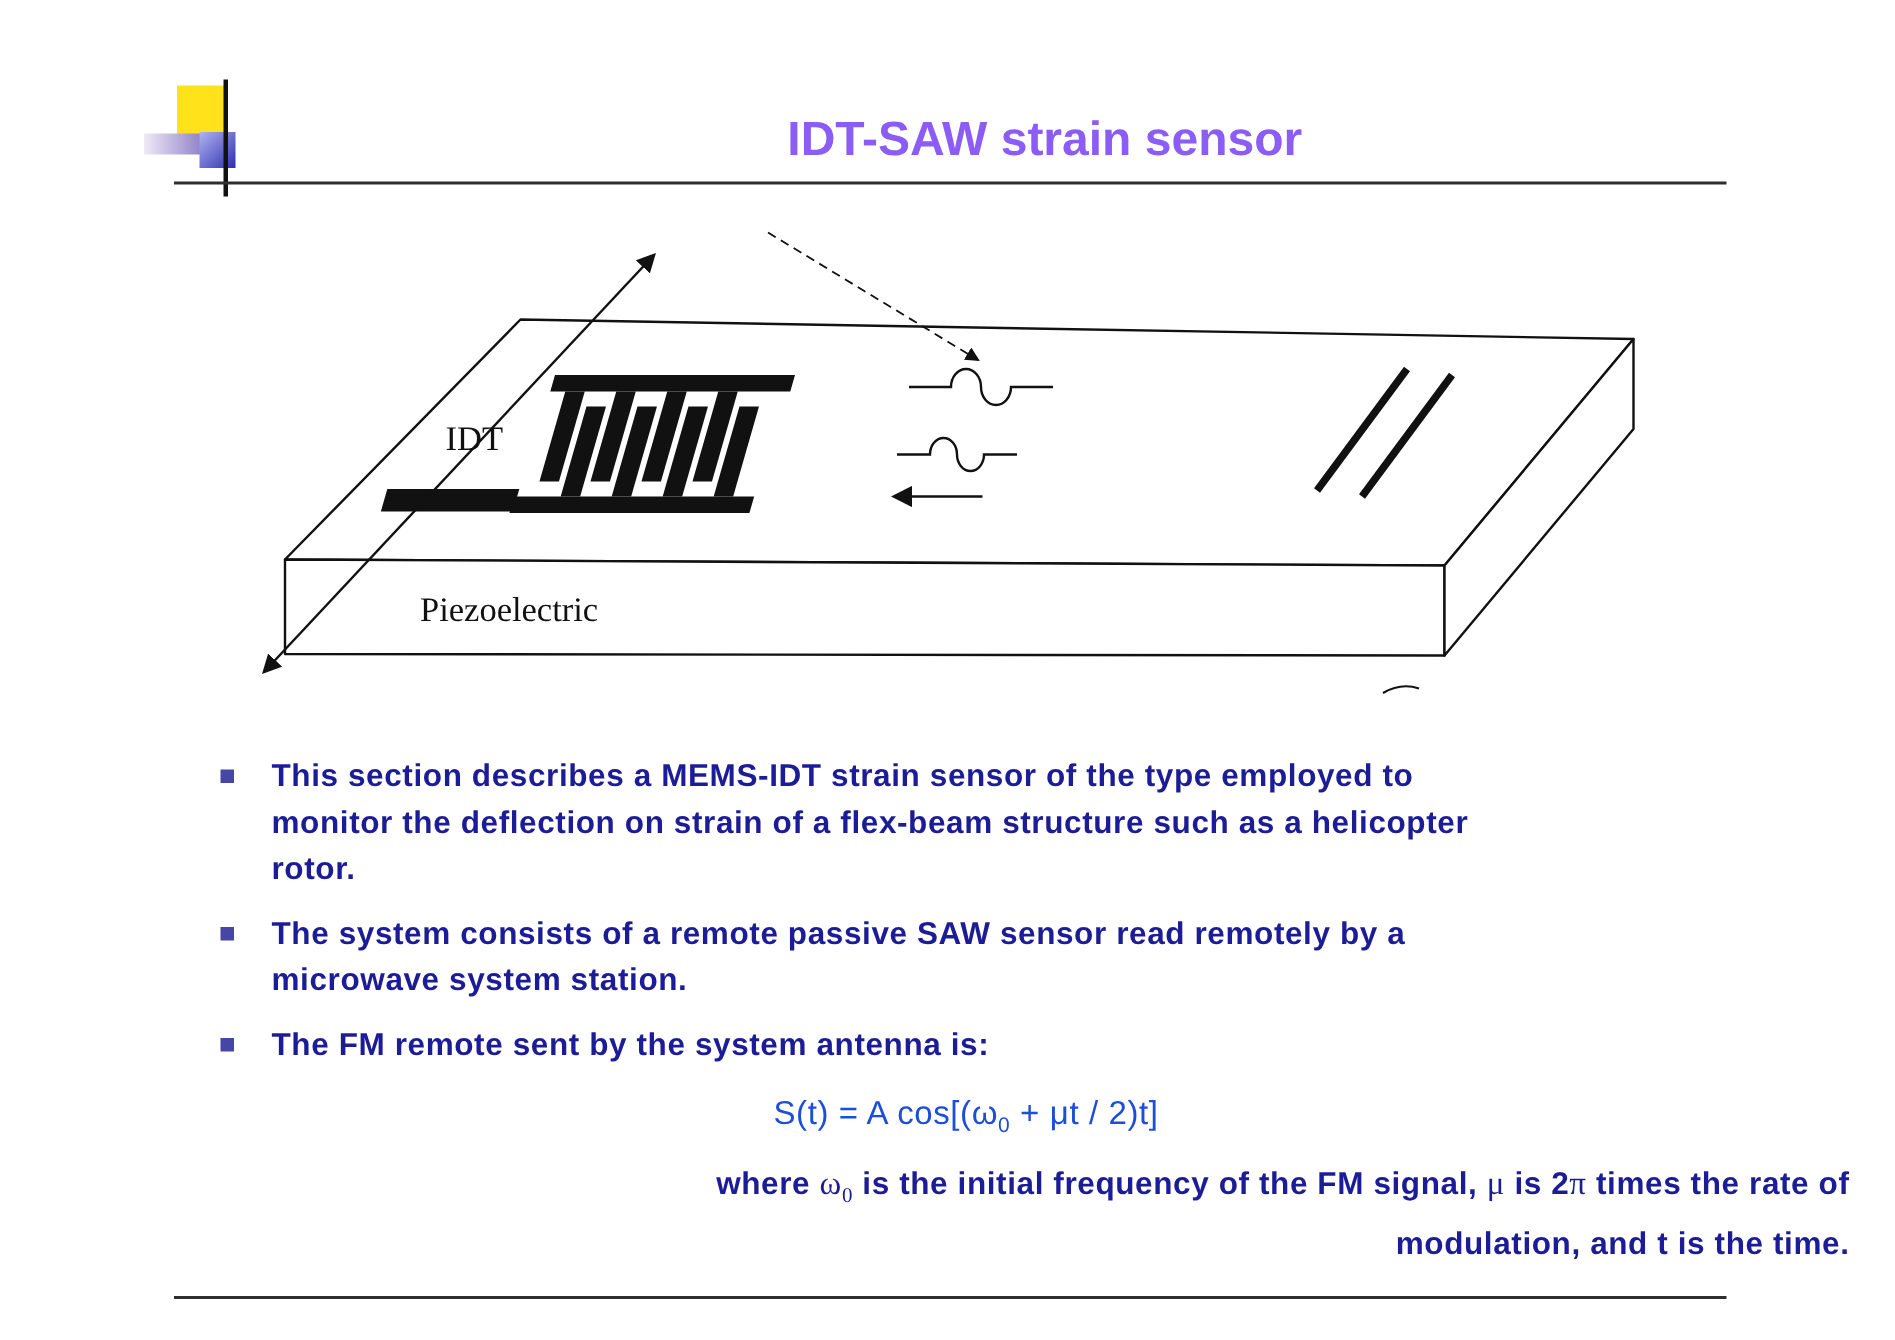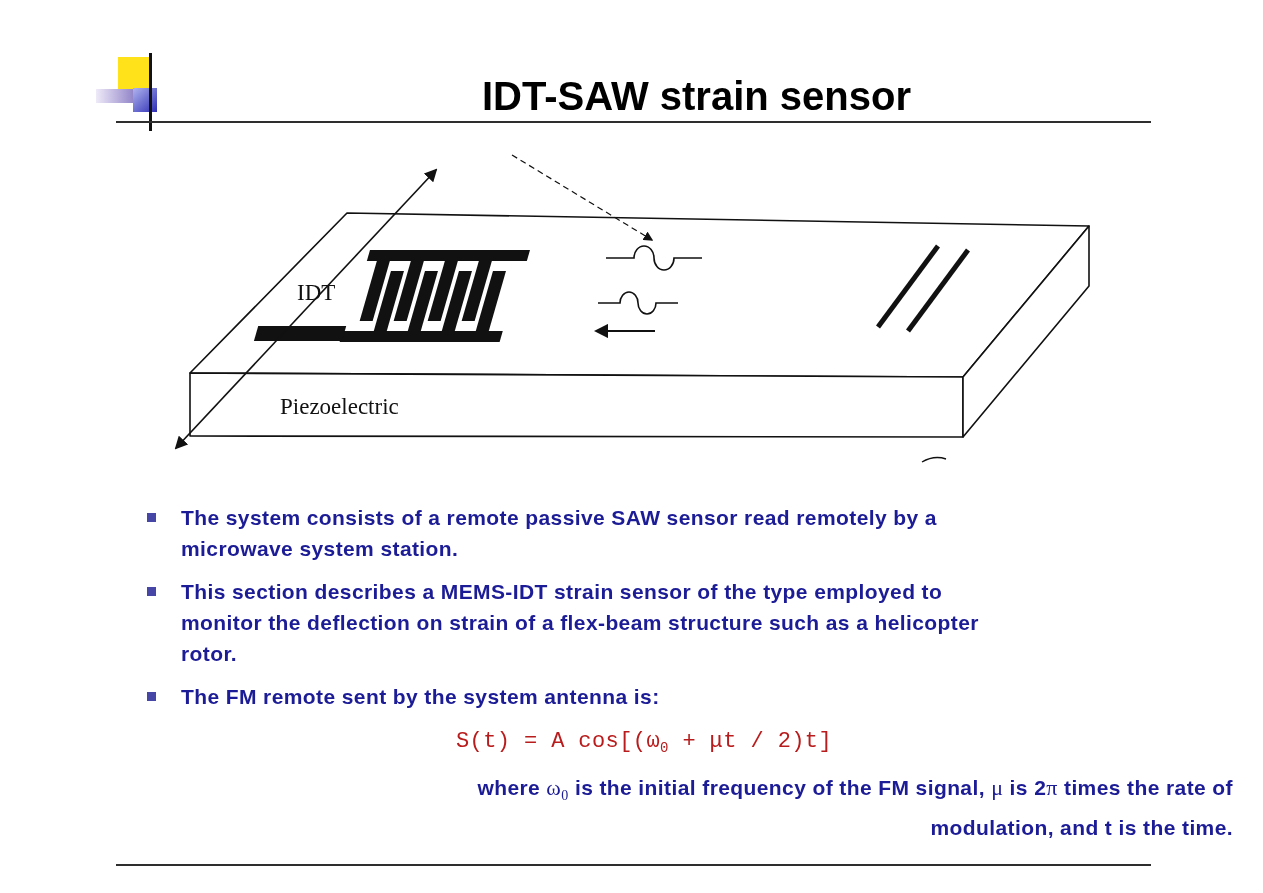"IDT-SAW strain sensor" .title { color: #000000 -> #8b5cf6; font-size: 40px -> 32px }
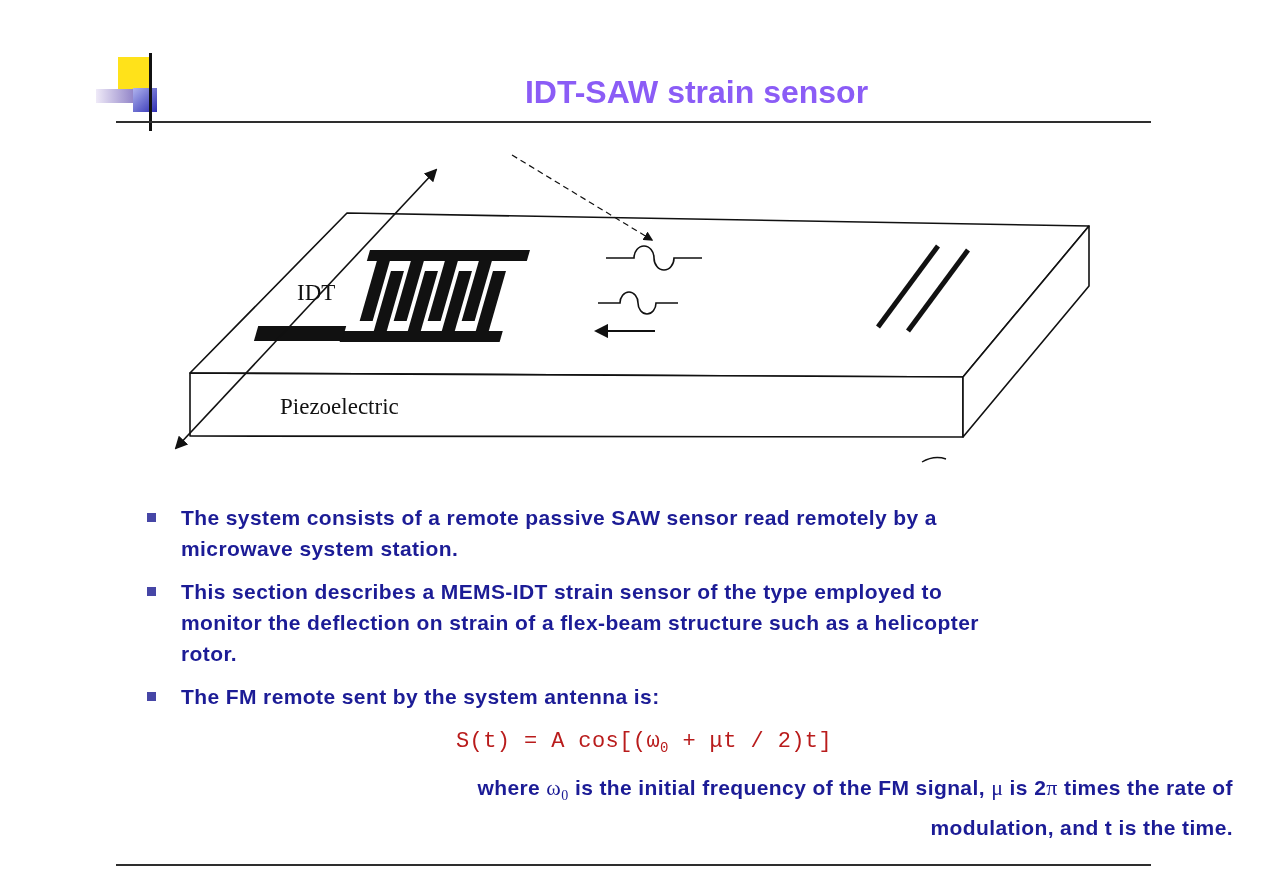"The system consists of a" div.bullet { order: before "This section describes a MEMS-IDT" -> after "This section describes a MEMS-IDT" }
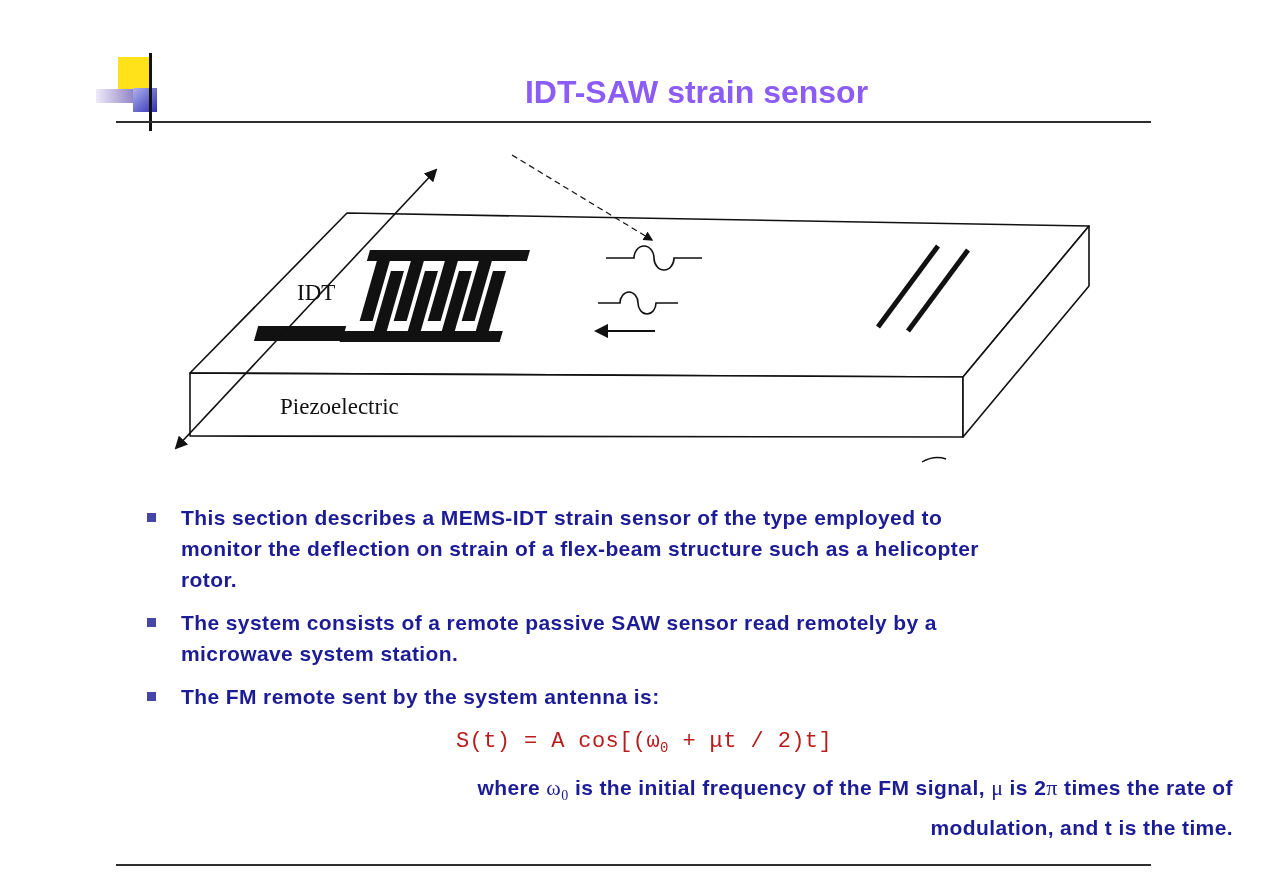"S(t) = A cos[(ω0 +" .formula-row { color: #b91c1c -> #1d4ed8; font-family: Liberation Mono, monospace -> Liberation Sans, sans-serif }
